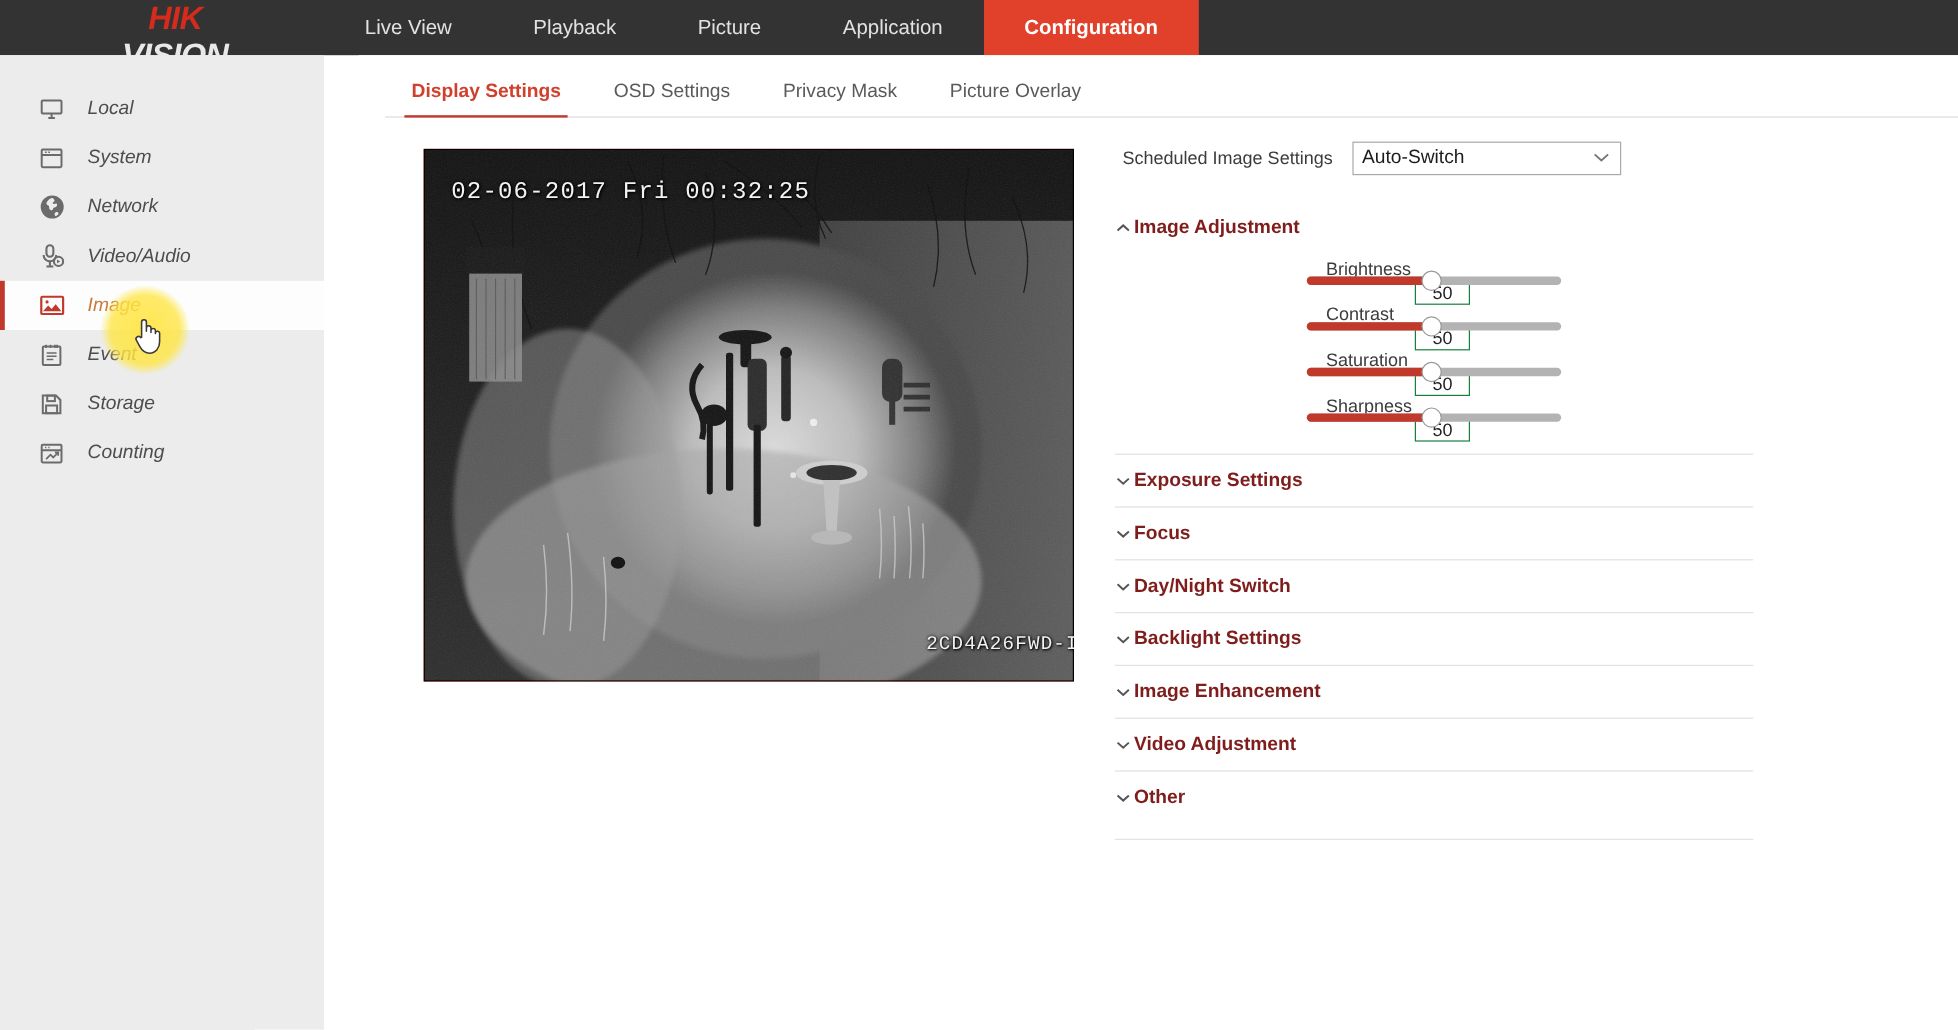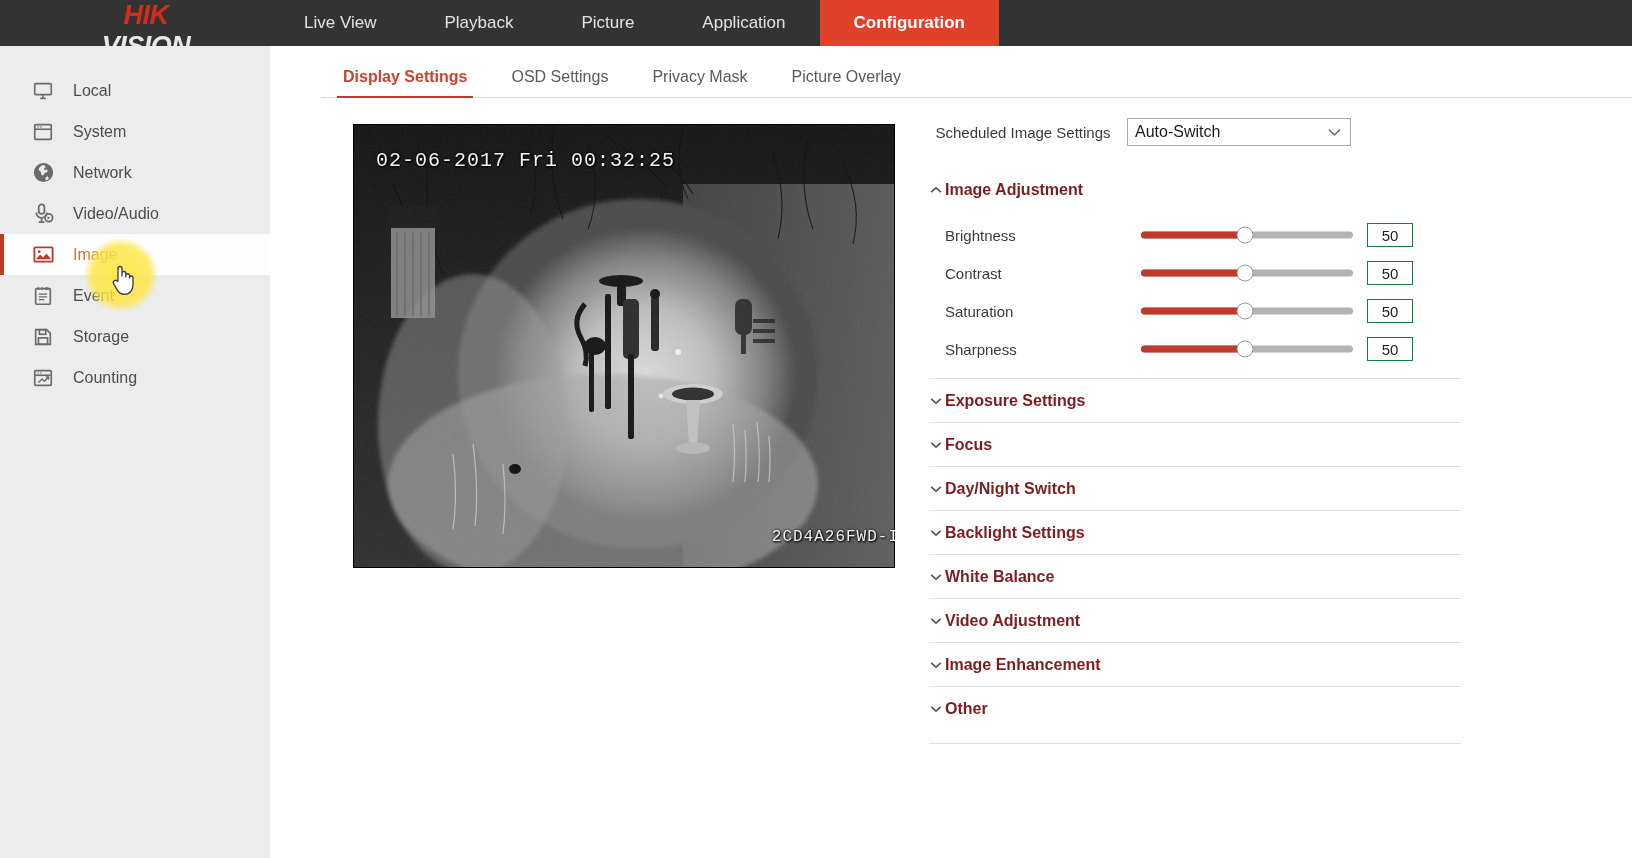"Local" .side-item { font-style: none -> italic }
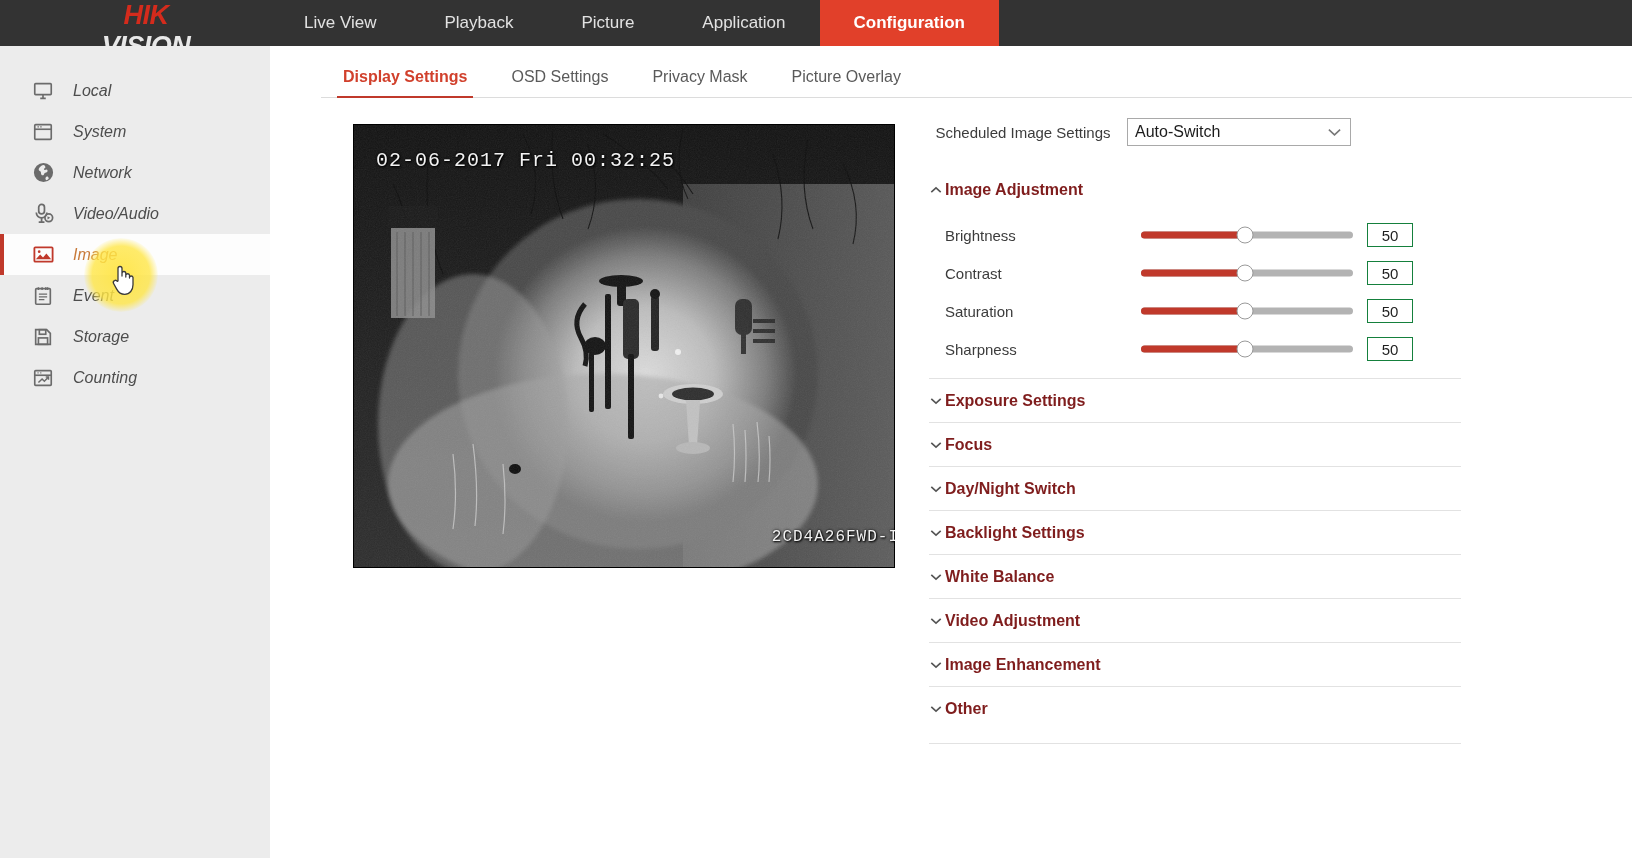"Brightness" .adj-row { flex-direction: none -> column }
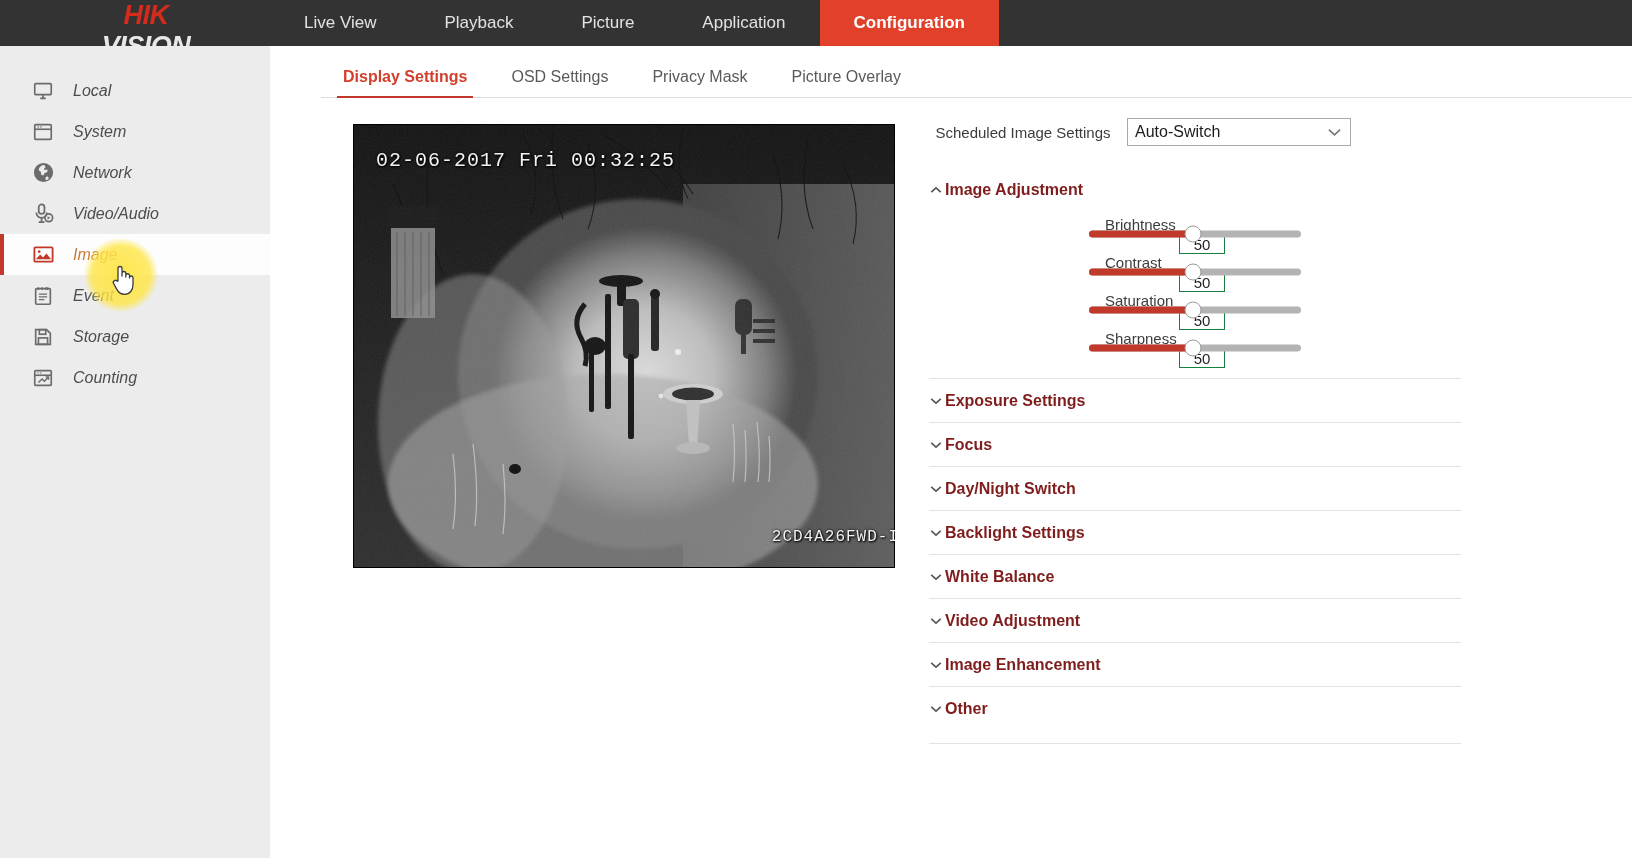"White Balance" div.sec-head { html: <div> <span> <svg> <path></path> </svg> </span> <span>White Balance</span> </div> -> none }
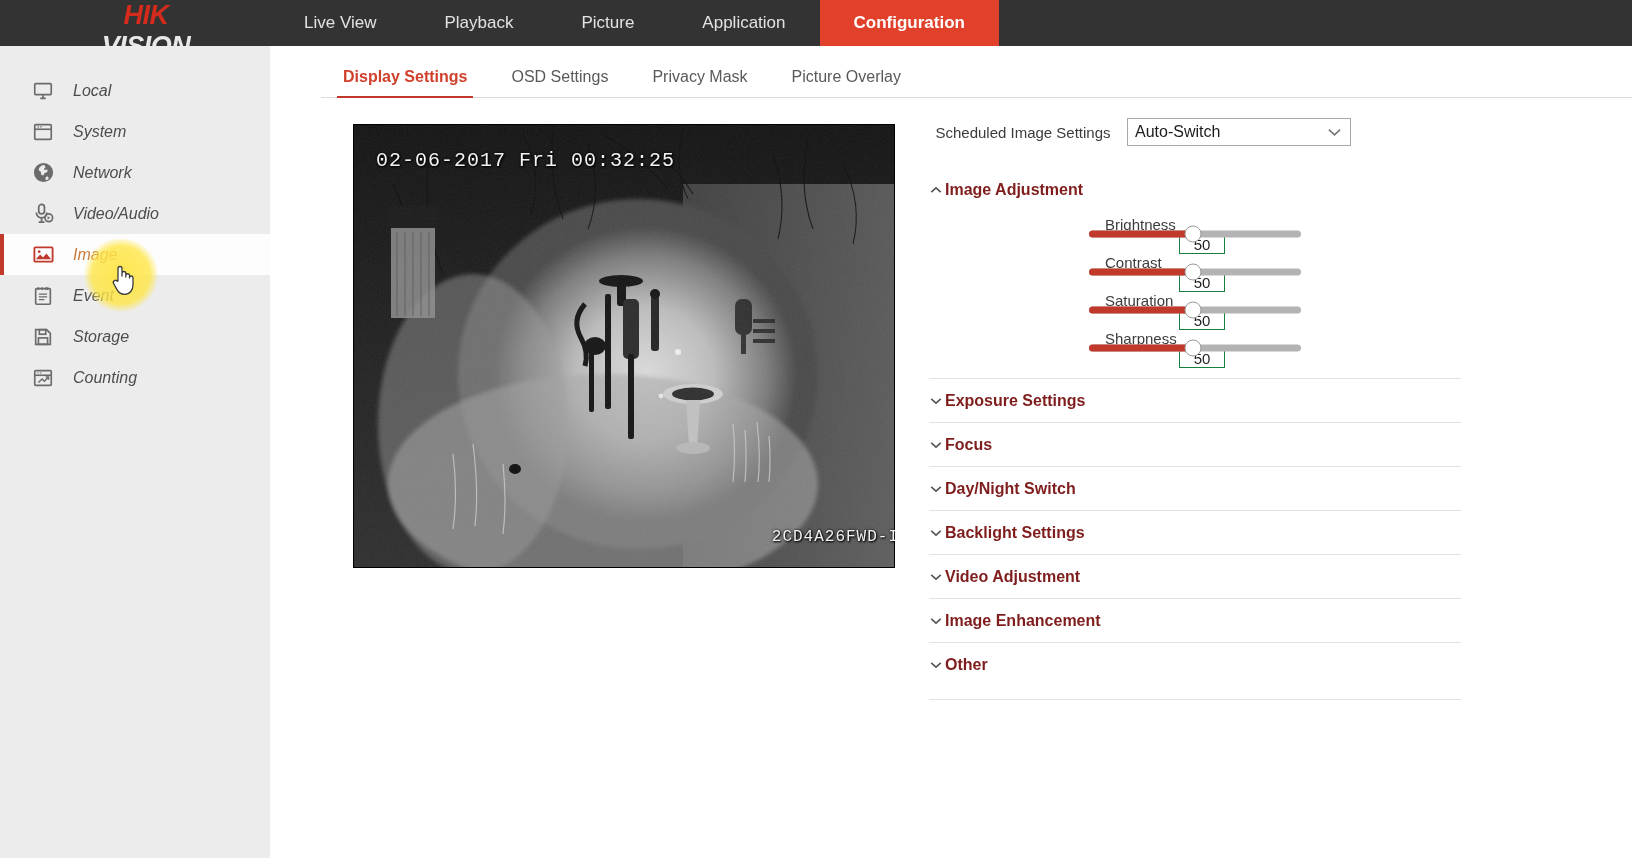"Video Adjustment" div.sec-head { order: before "Image Enhancement" -> after "Image Enhancement" }
